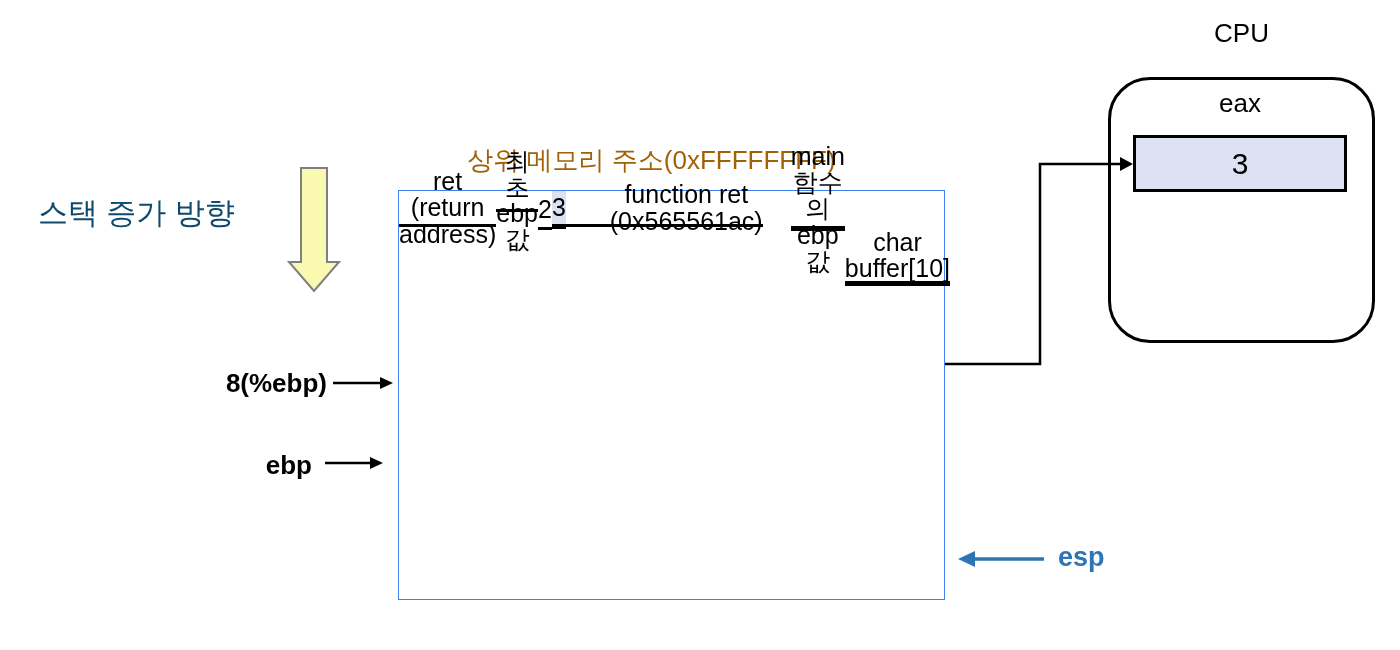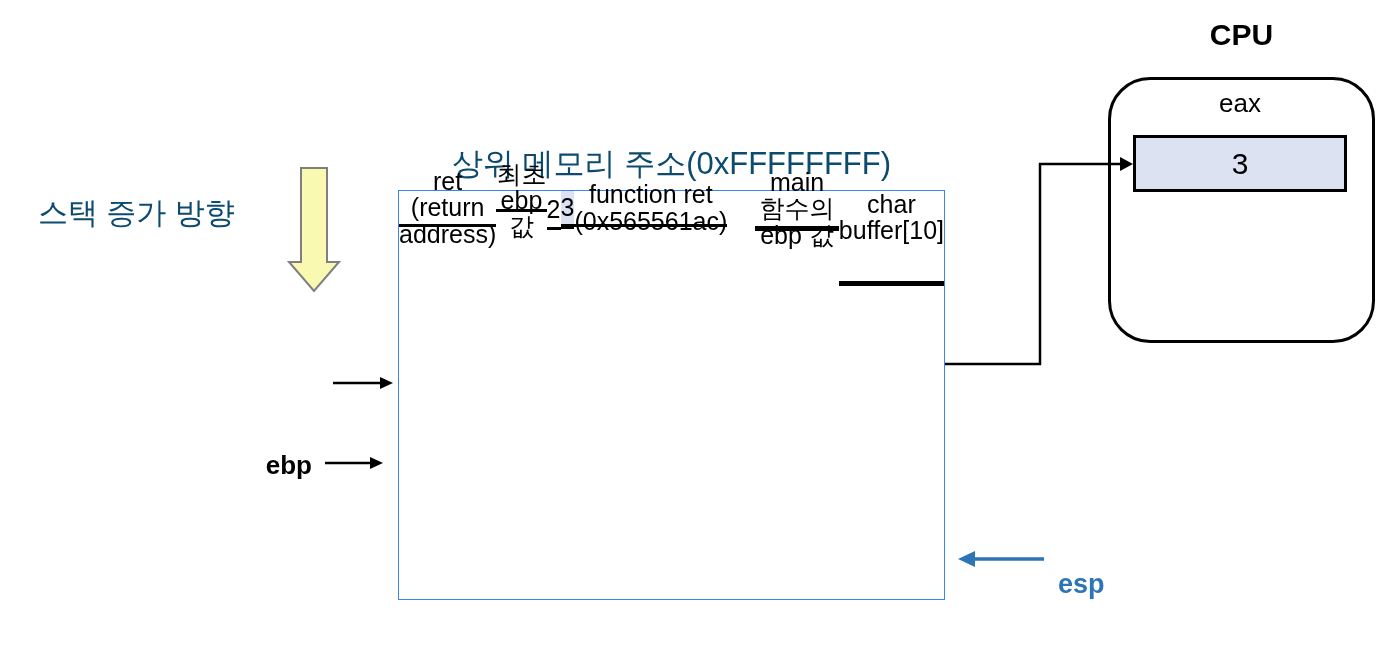"CPU" .cpu-title { font-size: 30px -> 26px; font-weight: bold -> normal }
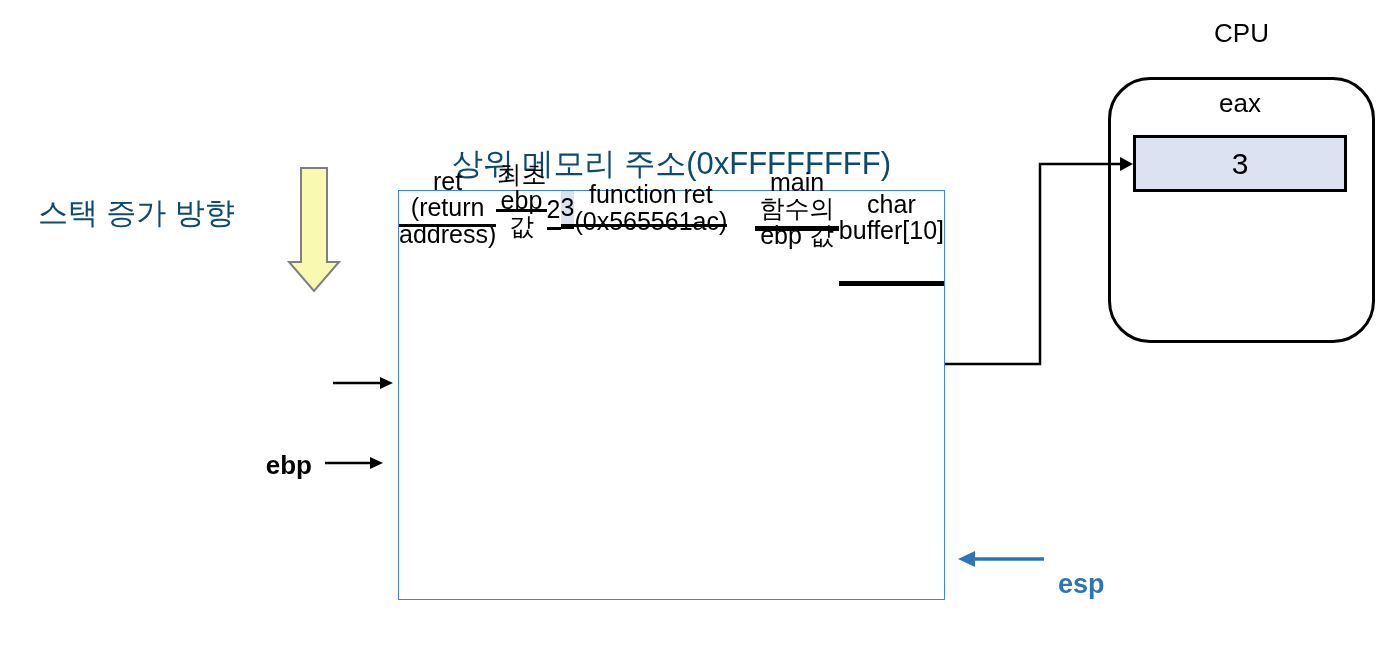"상위 메모리 주소(0xFFFFFFFF)" .mem-title { color: #0c4a6e -> #a16207; font-size: 31px -> 26px; left: 398px -> 378px }
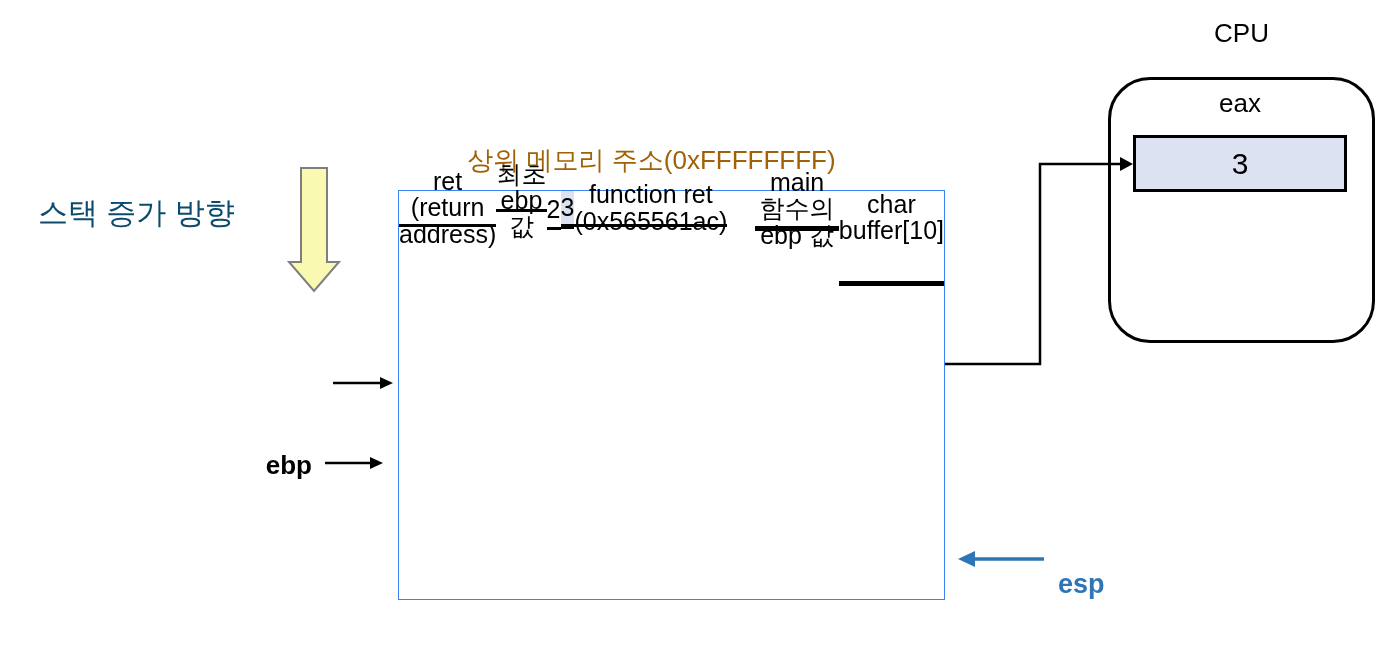"function ret (0x565561ac)" div.srow { padding-left: none -> 44px }
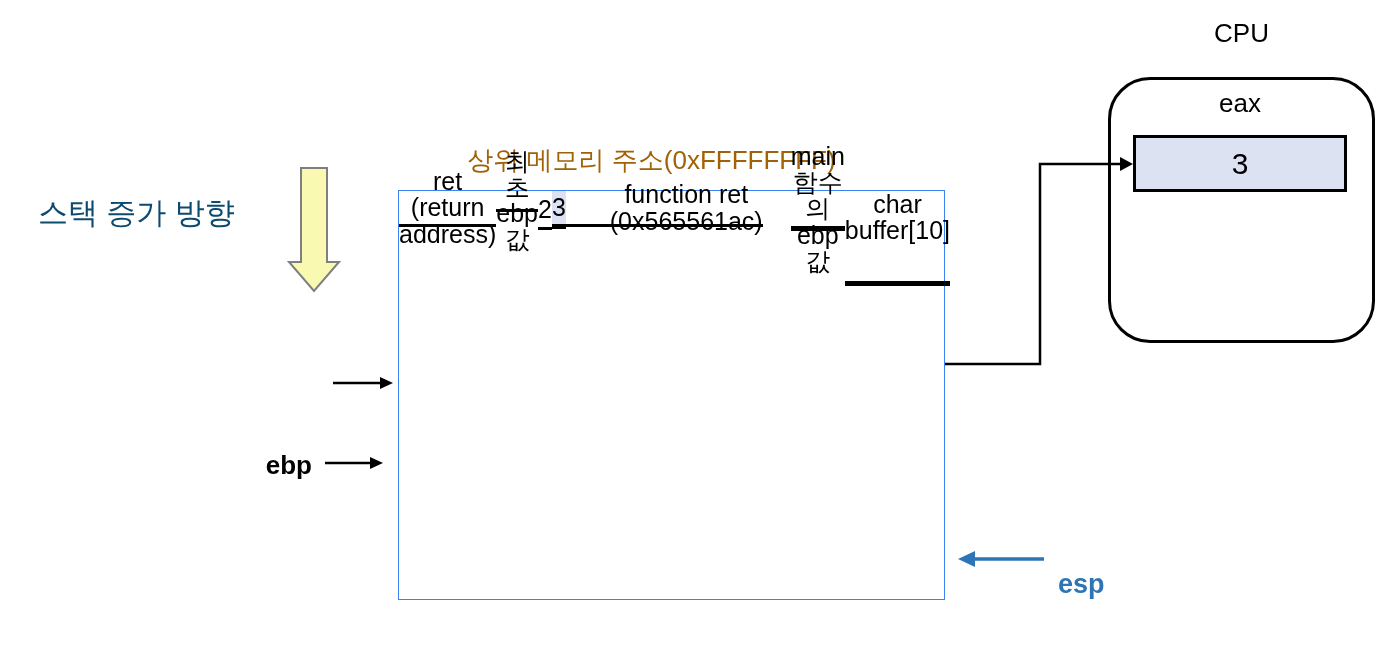"char buffer[10]" .srow.twoline { justify-content: flex-start -> flex-end }
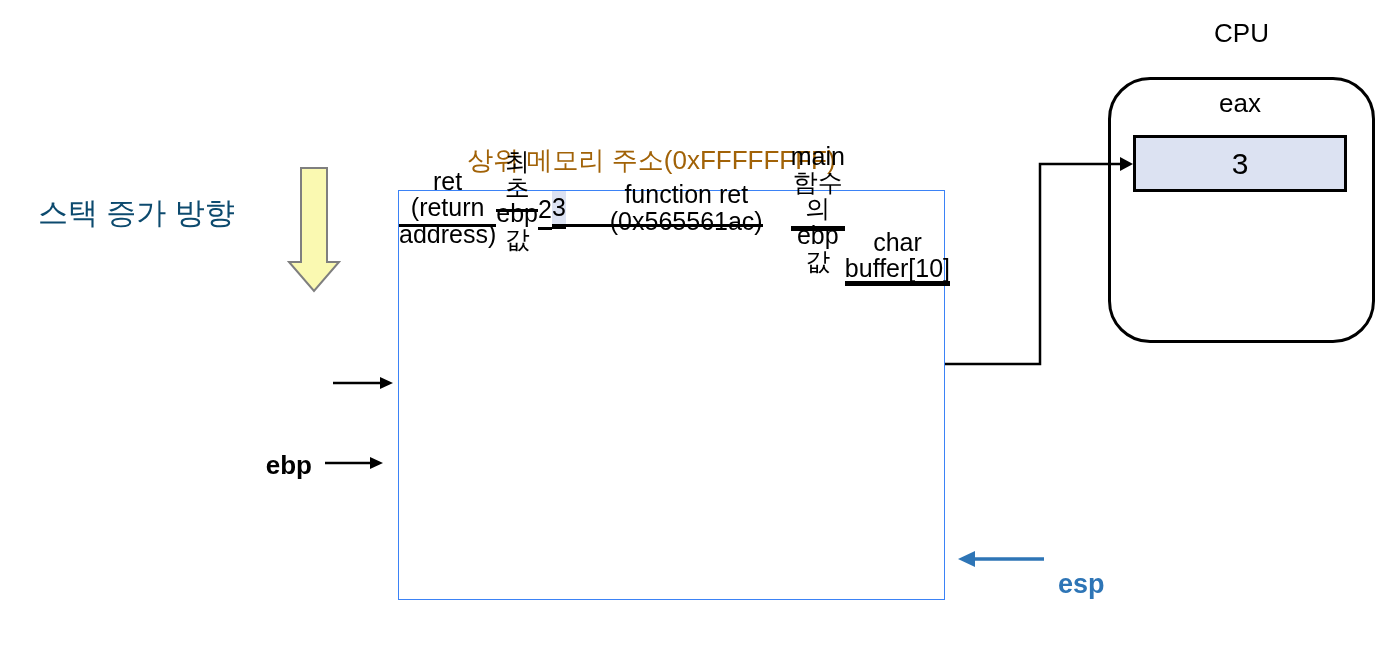"8(%ebp)" div.ptr-label { html: none -> <div>8(%ebp)</div> }
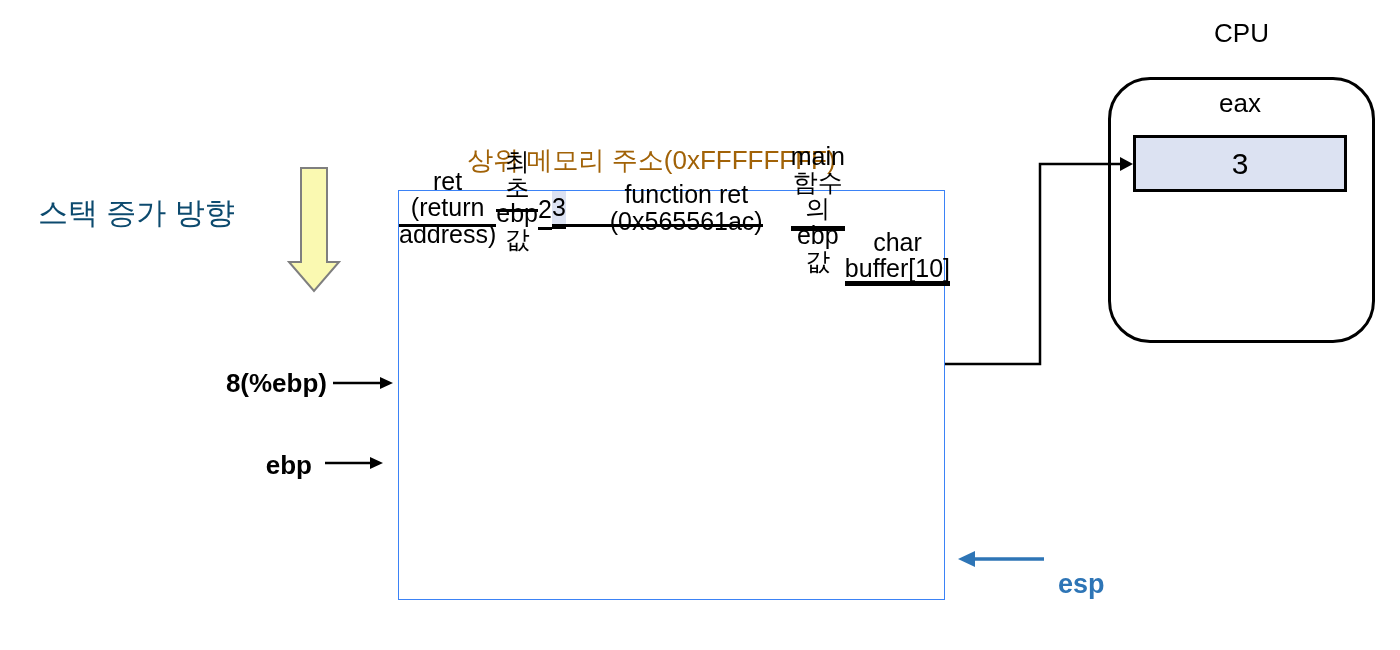"esp" .esp-label { margin-top: 27px -> none }
